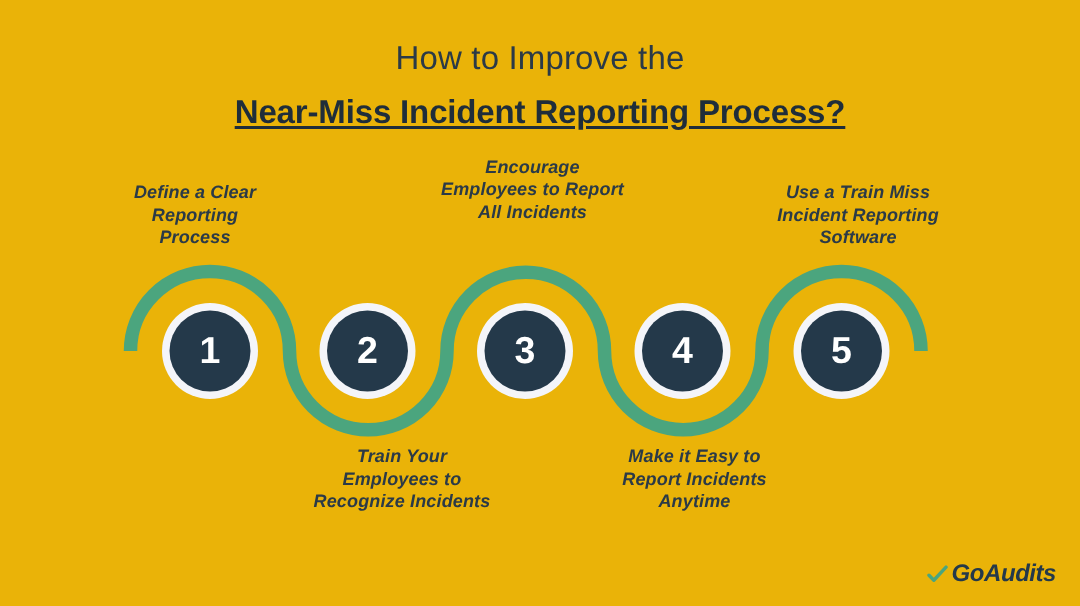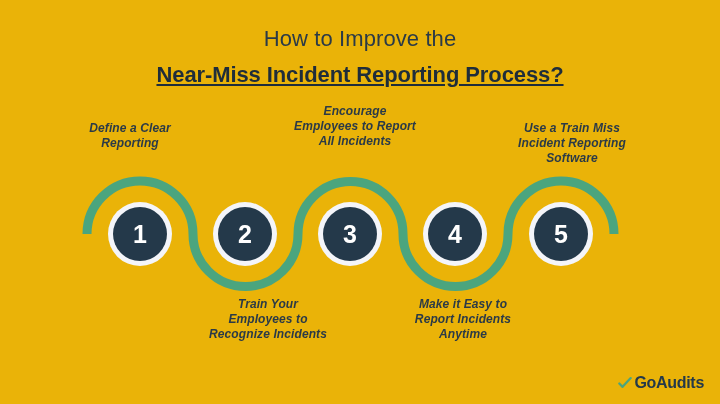"Process" span.caption-line { html: none -> <span>Process</span> }
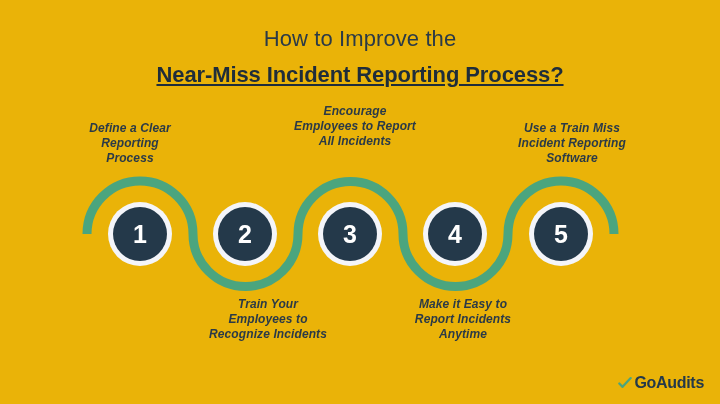"GoAudits" .logo-text { font-style: none -> italic }
